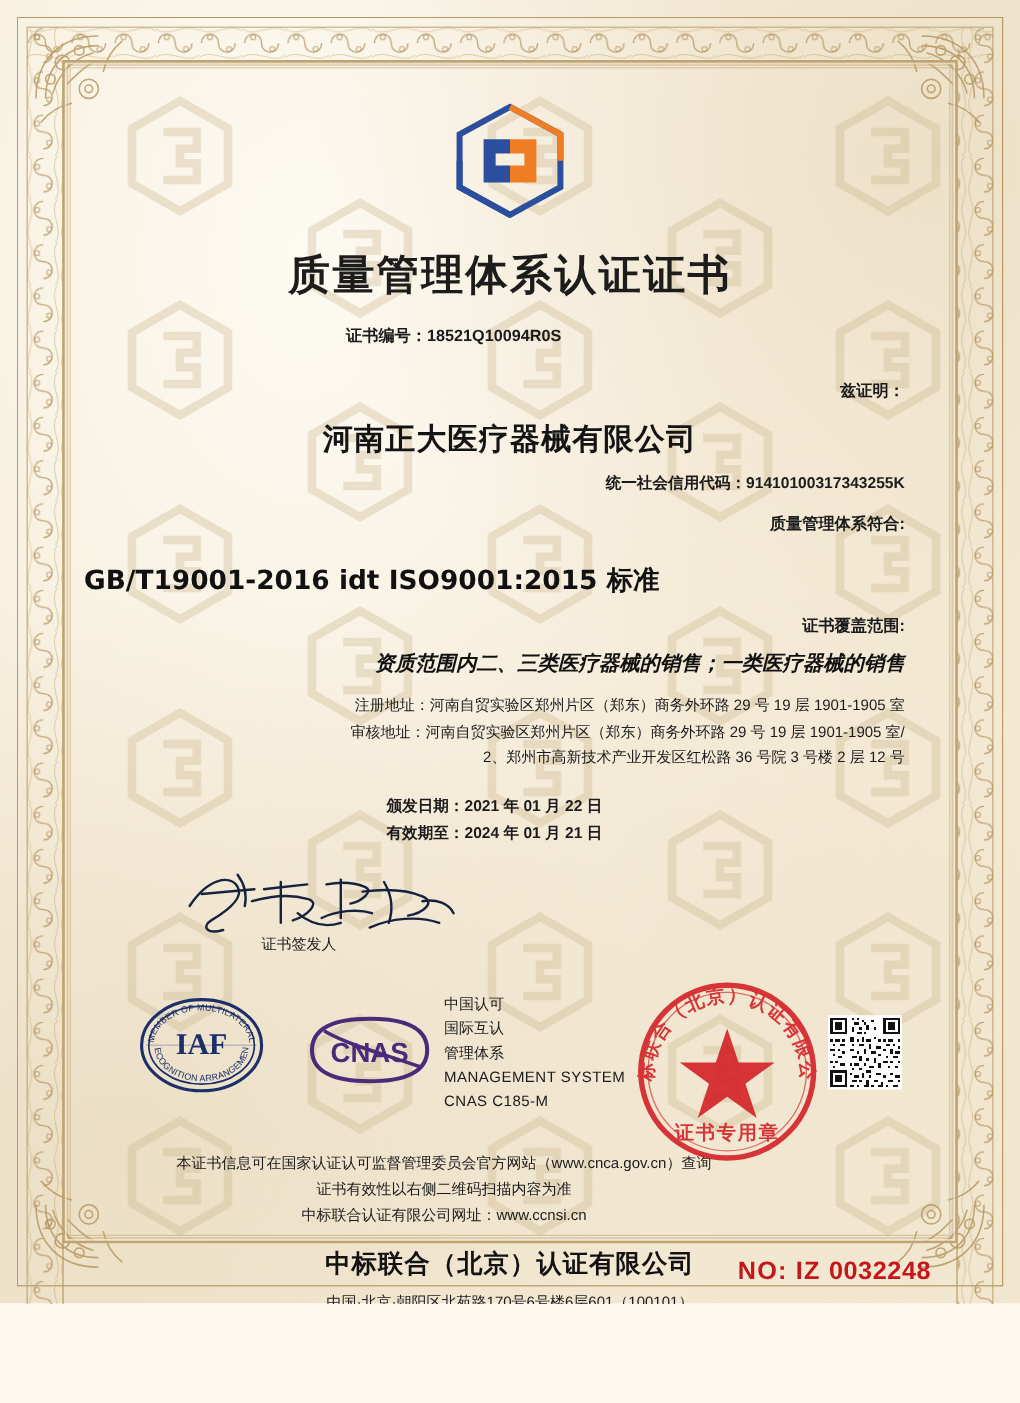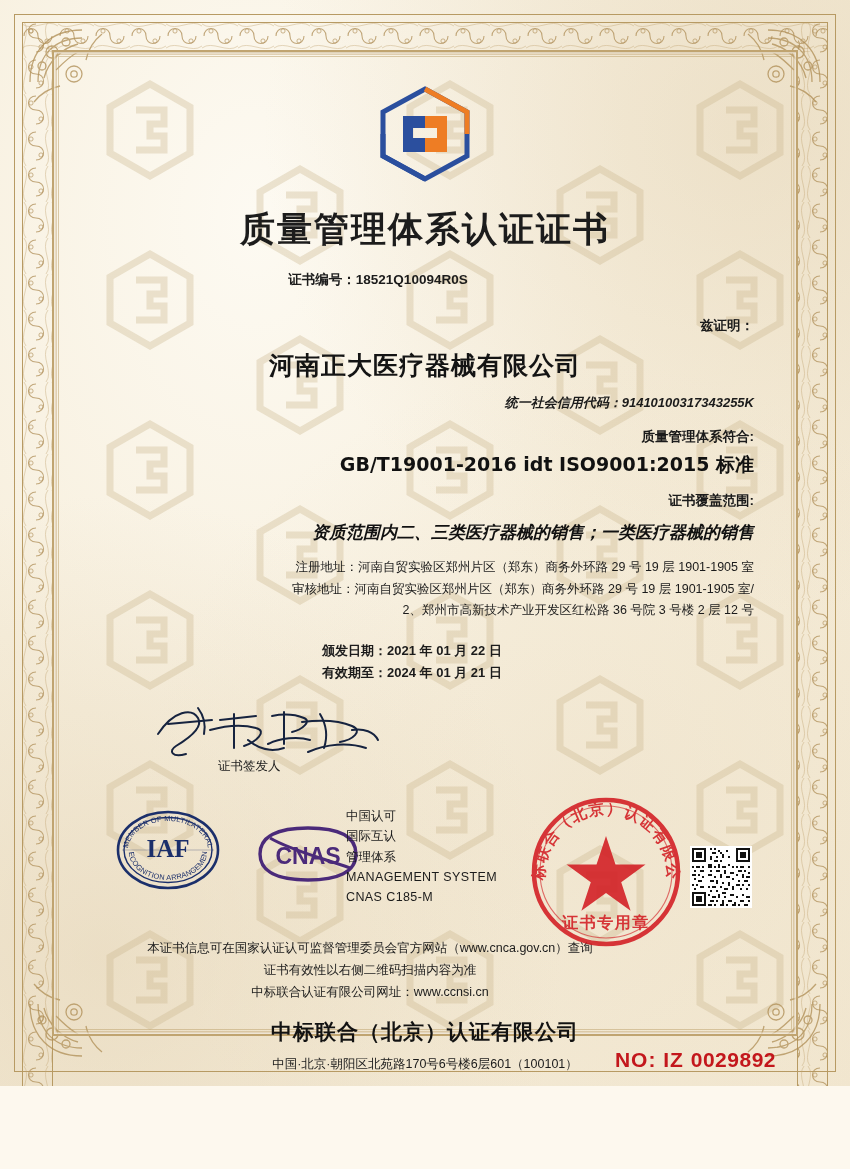"统一社会信用代码：91410100317343255K" .credit-code { font-style: italic -> none }
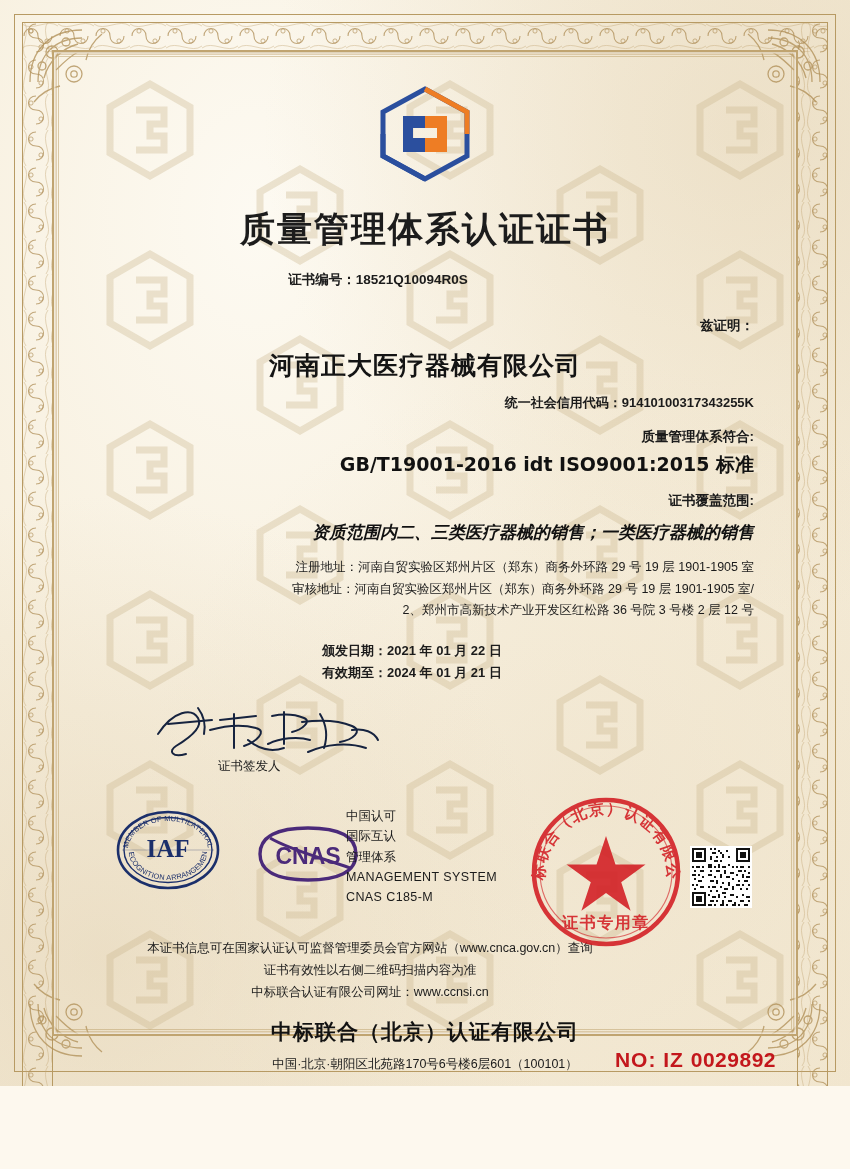"GB/T19001-2016 idt ISO9001:2015 标准" .standard { font-size: 19px -> 22px; margin-top: 6px -> 23px; text-align: right -> none }
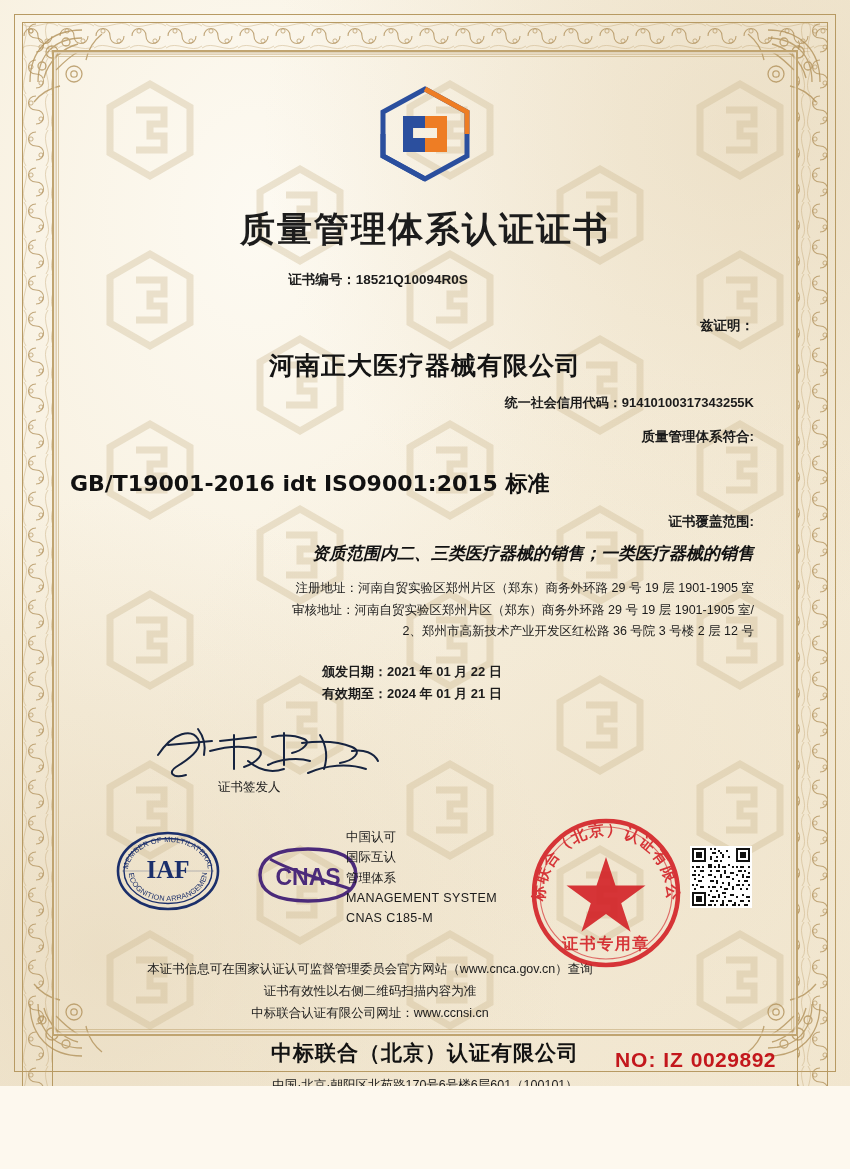"中国认可" .cnas-text { left: 276px -> 300px }
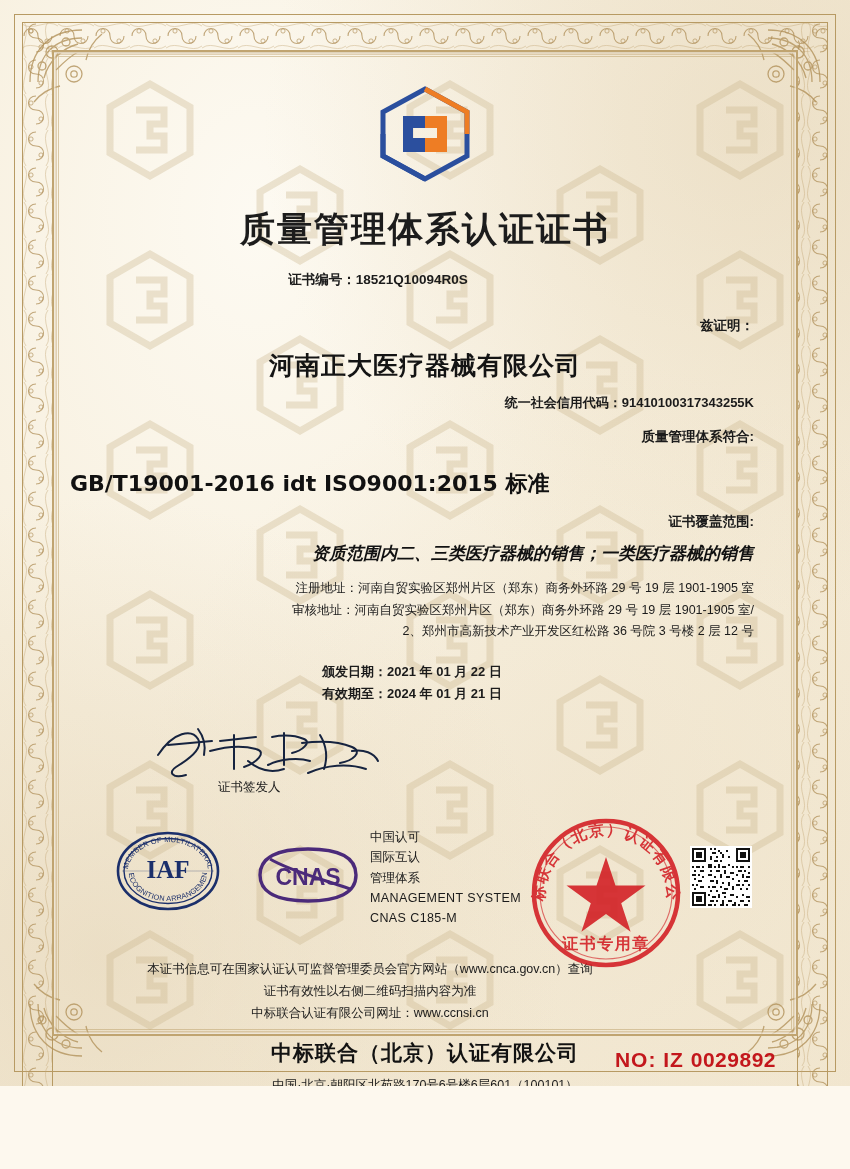"0029892" span.no { text: 0029892 -> 0032248 }
